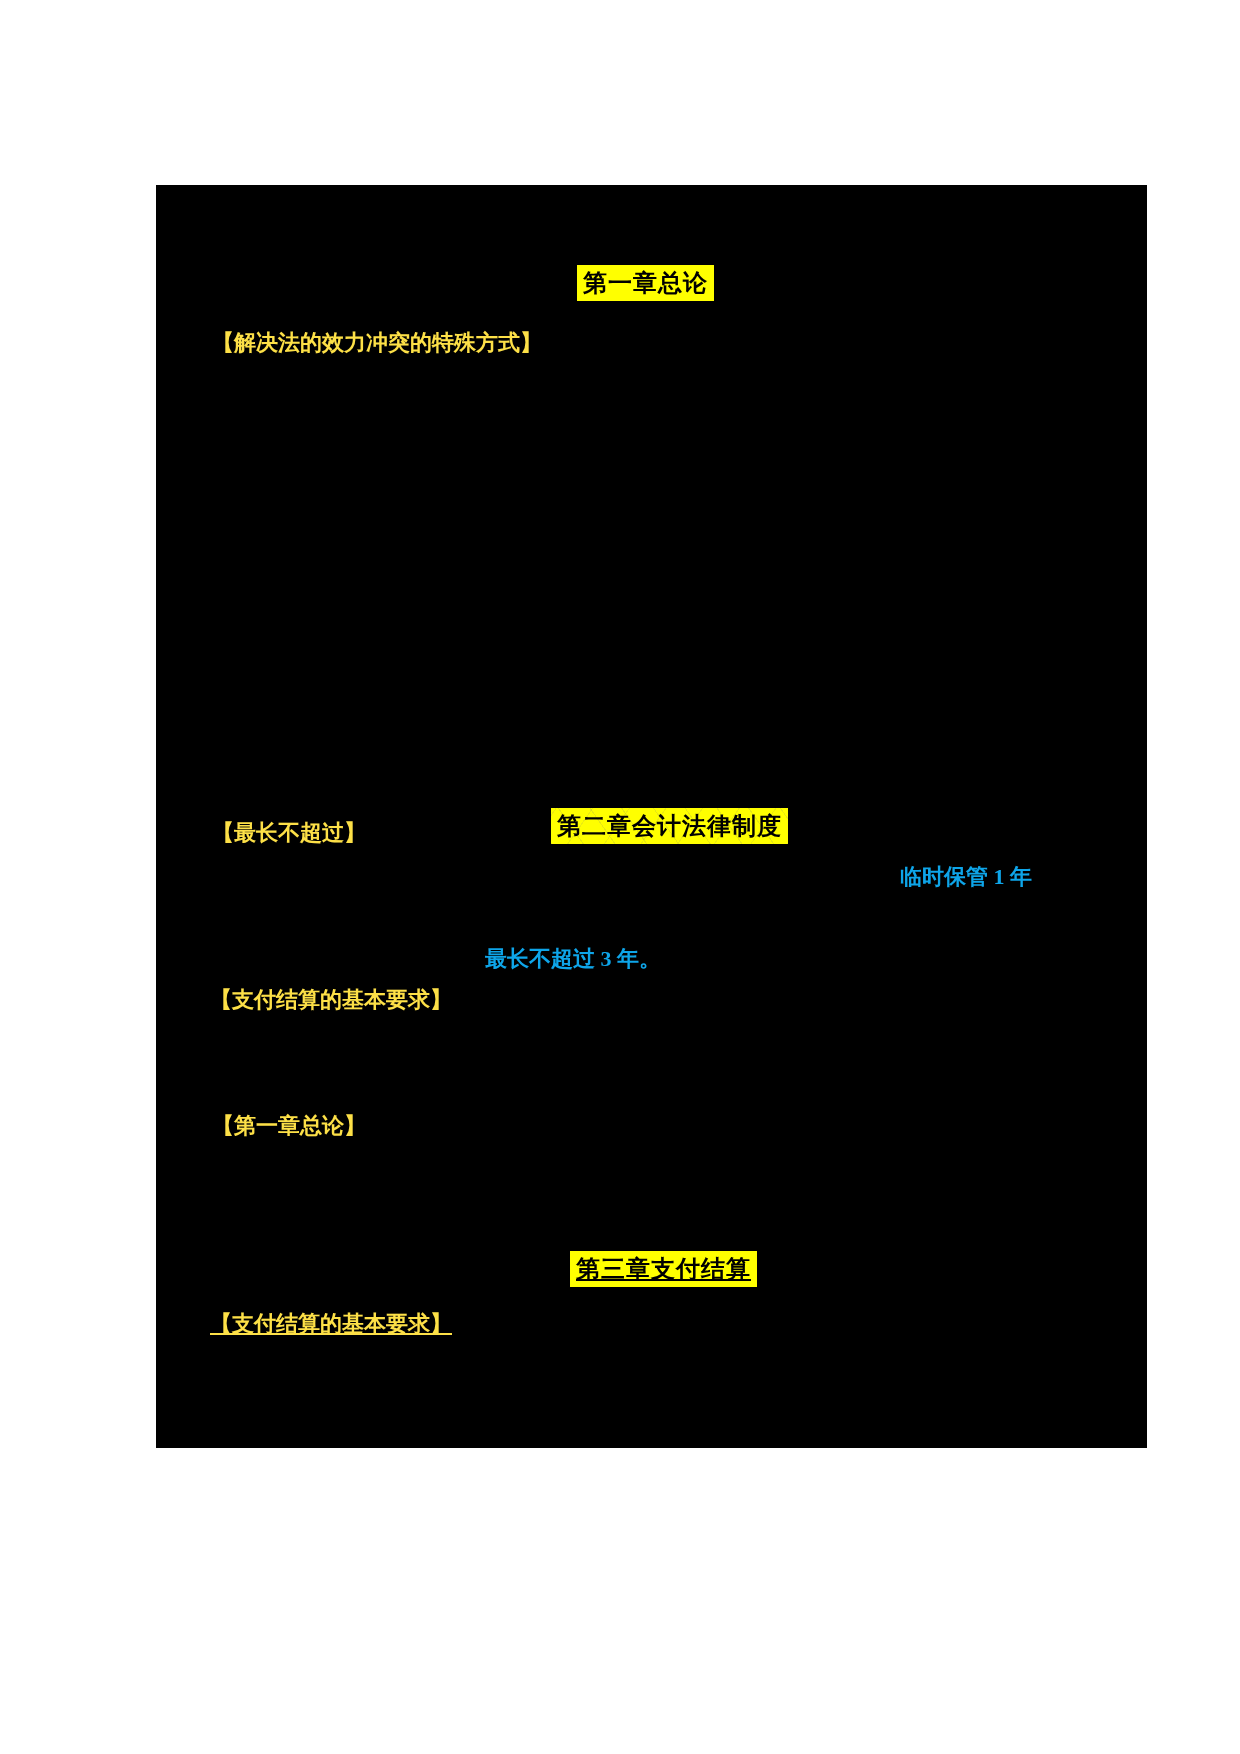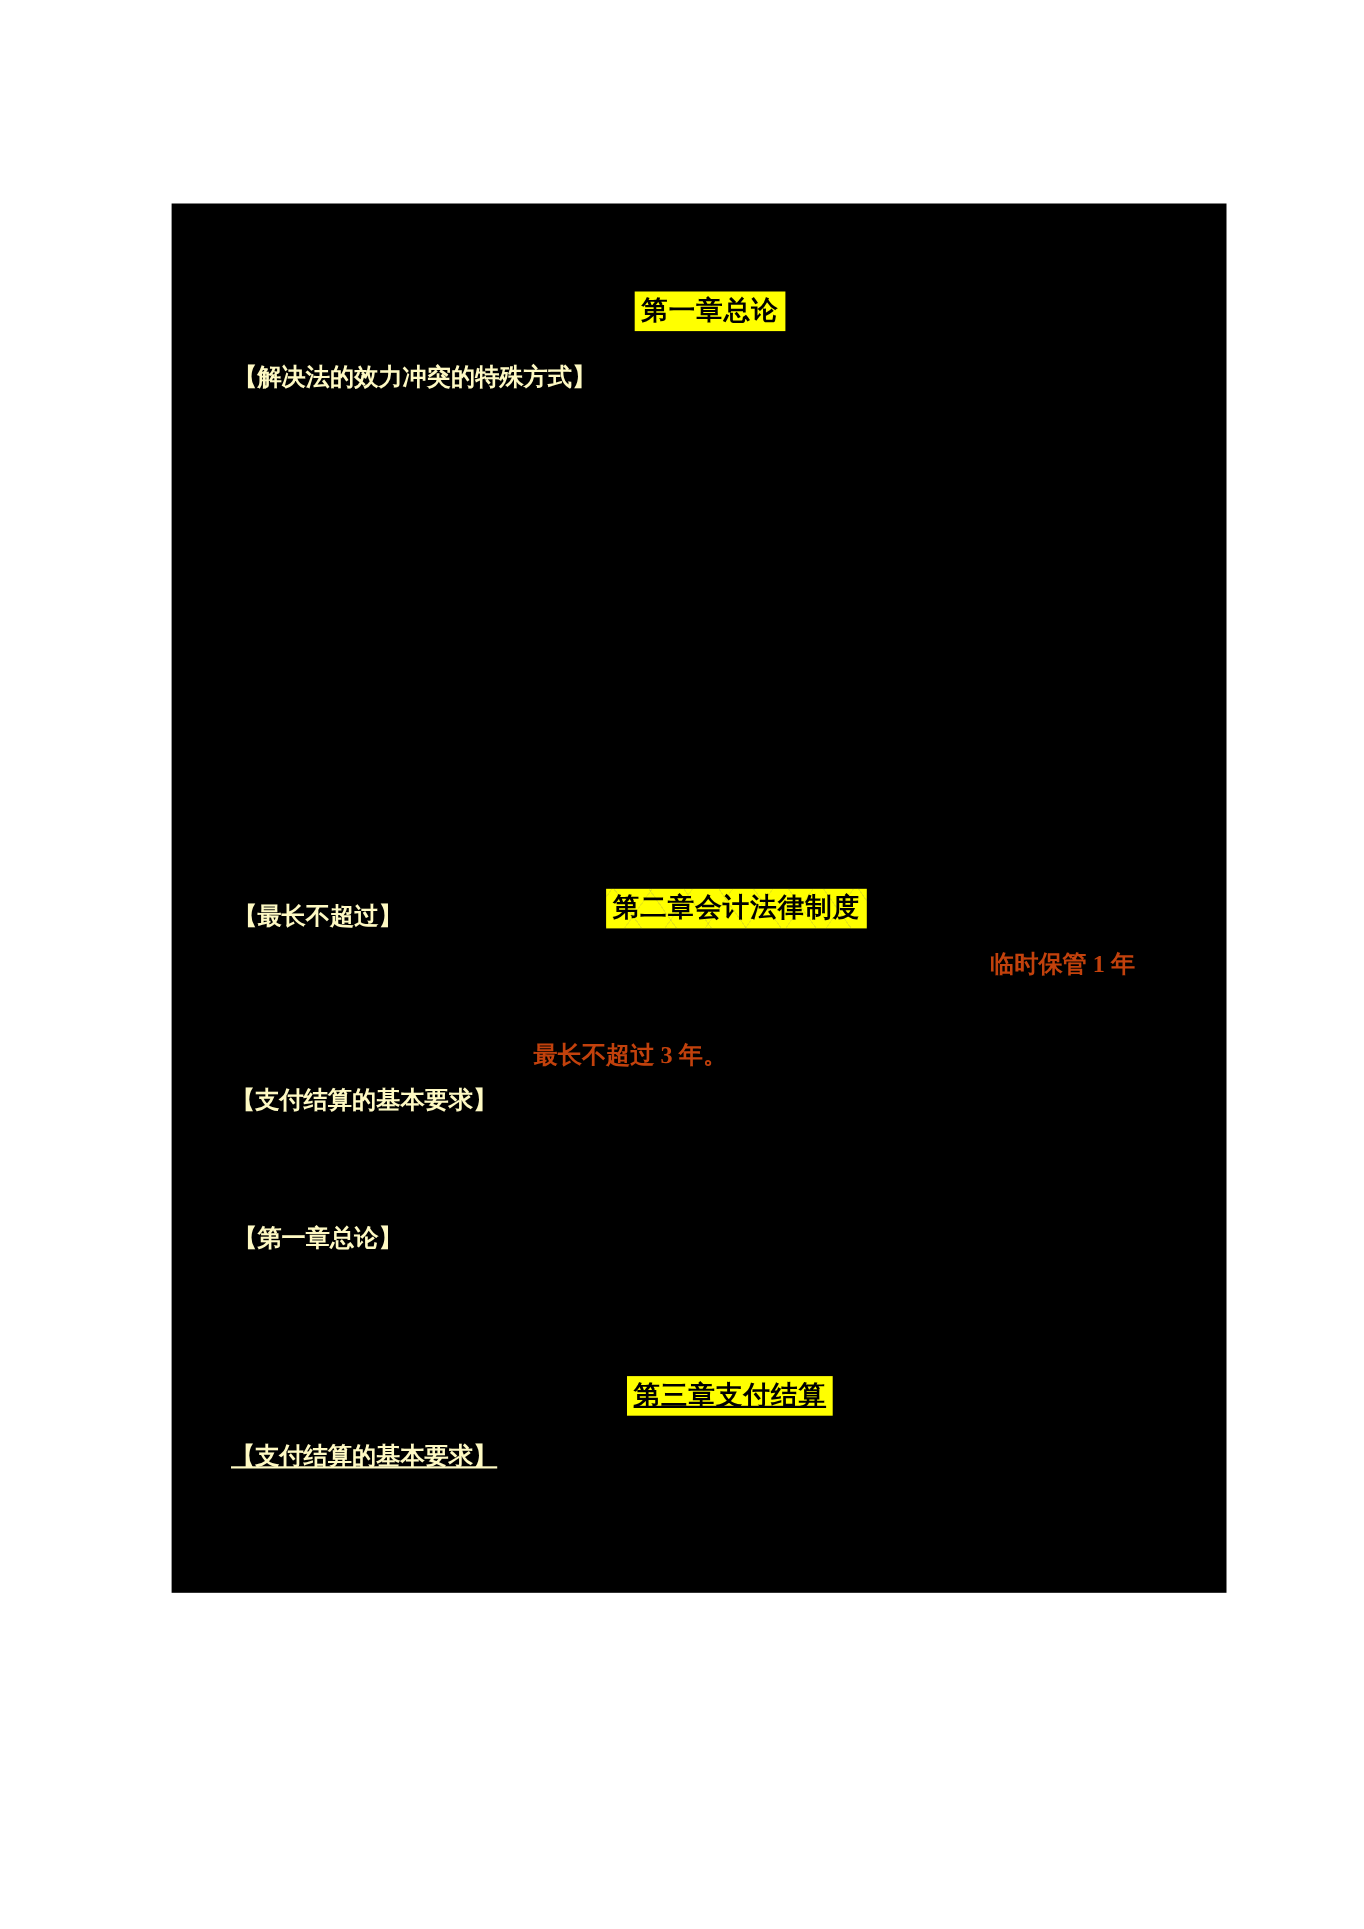"第一章总论" .canvas { padding-left: none -> 32px }
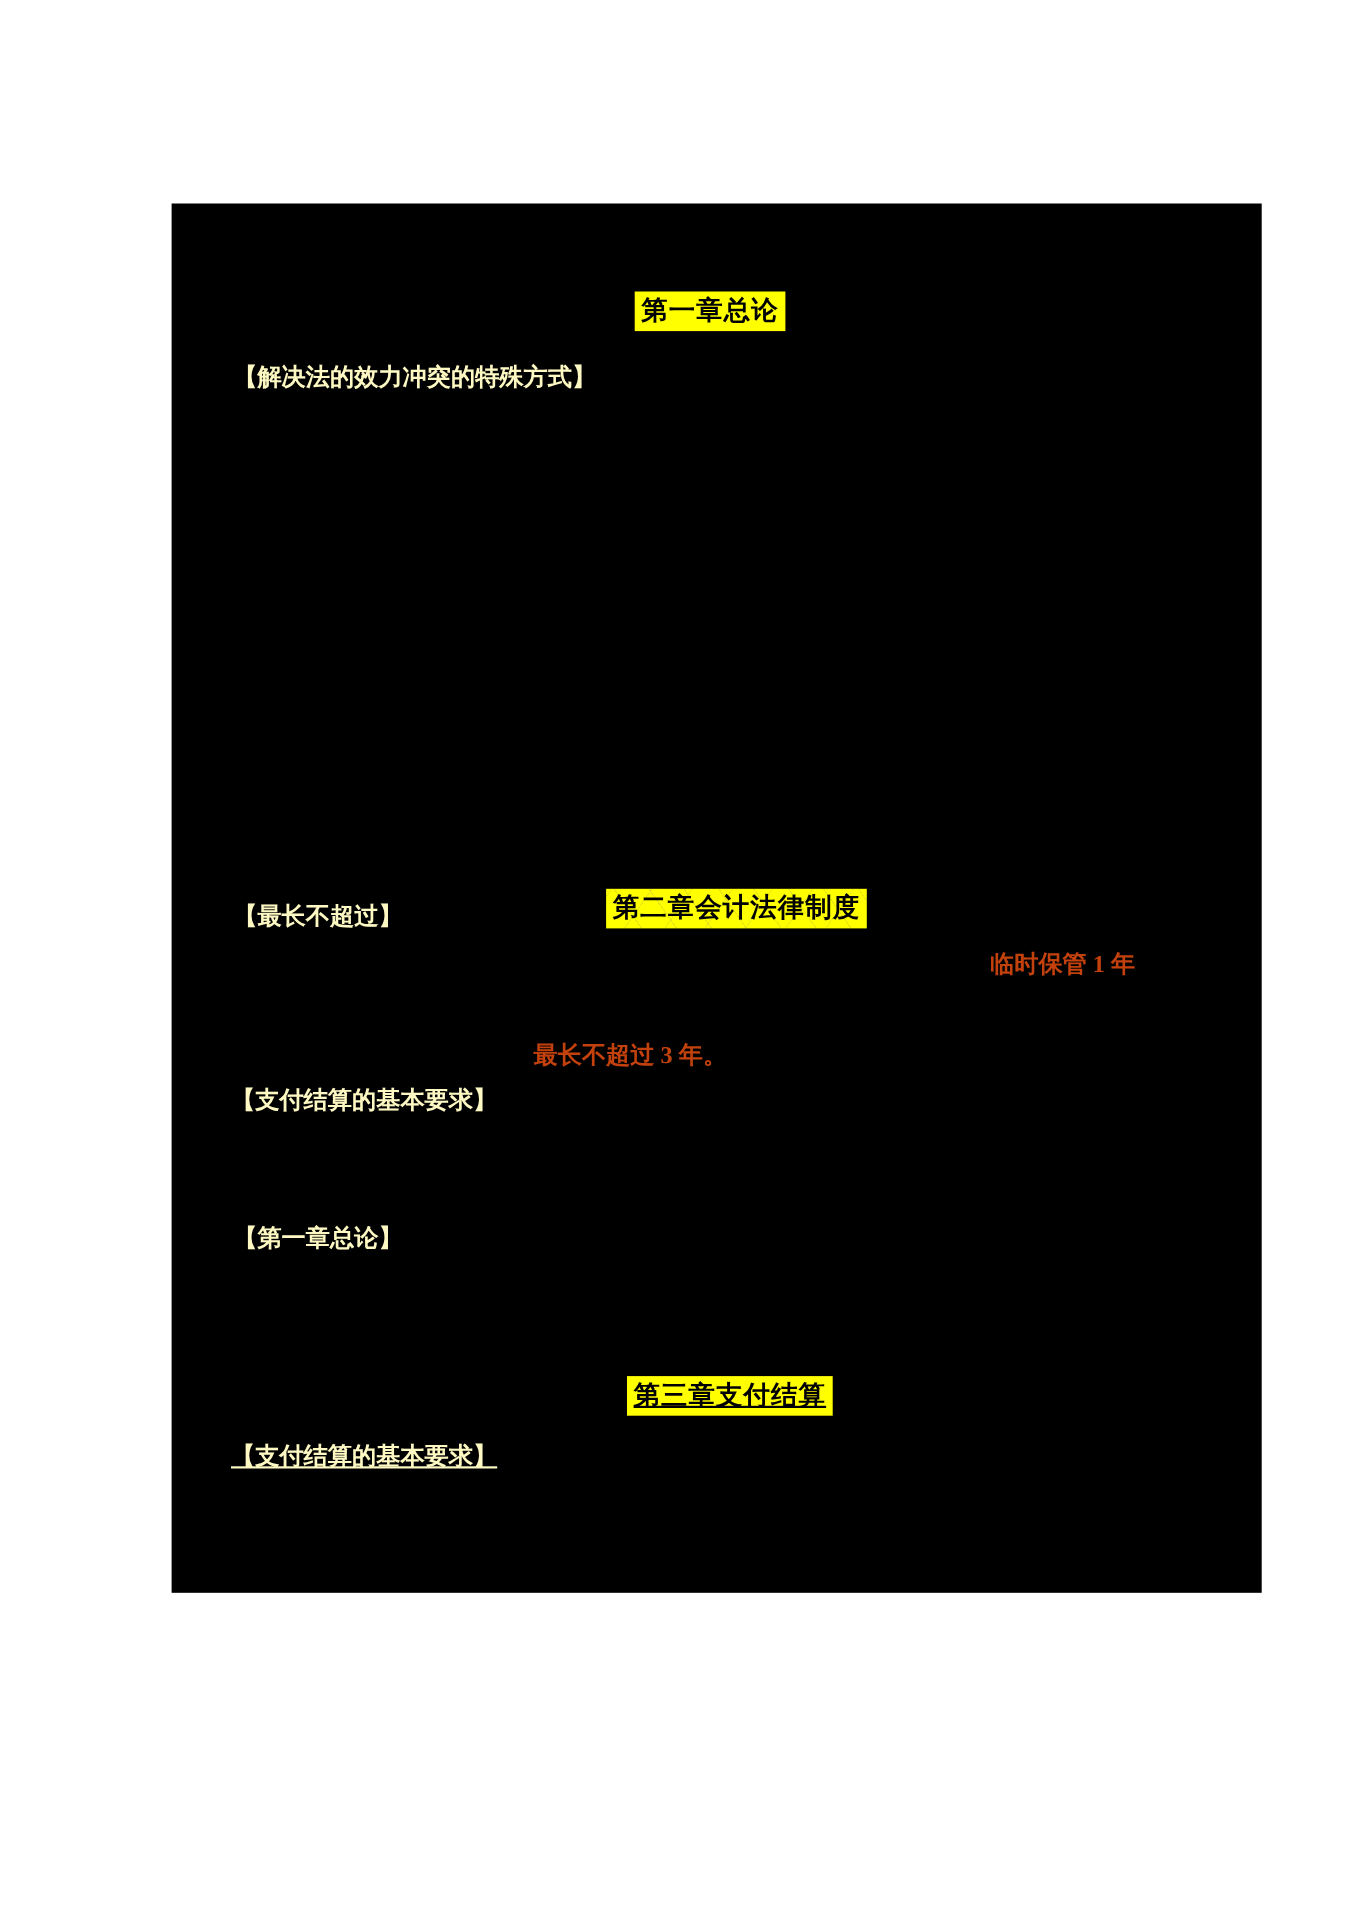"【解决法的效力冲突的特殊方式】" .section { color: #fef9c3 -> #fde047 }
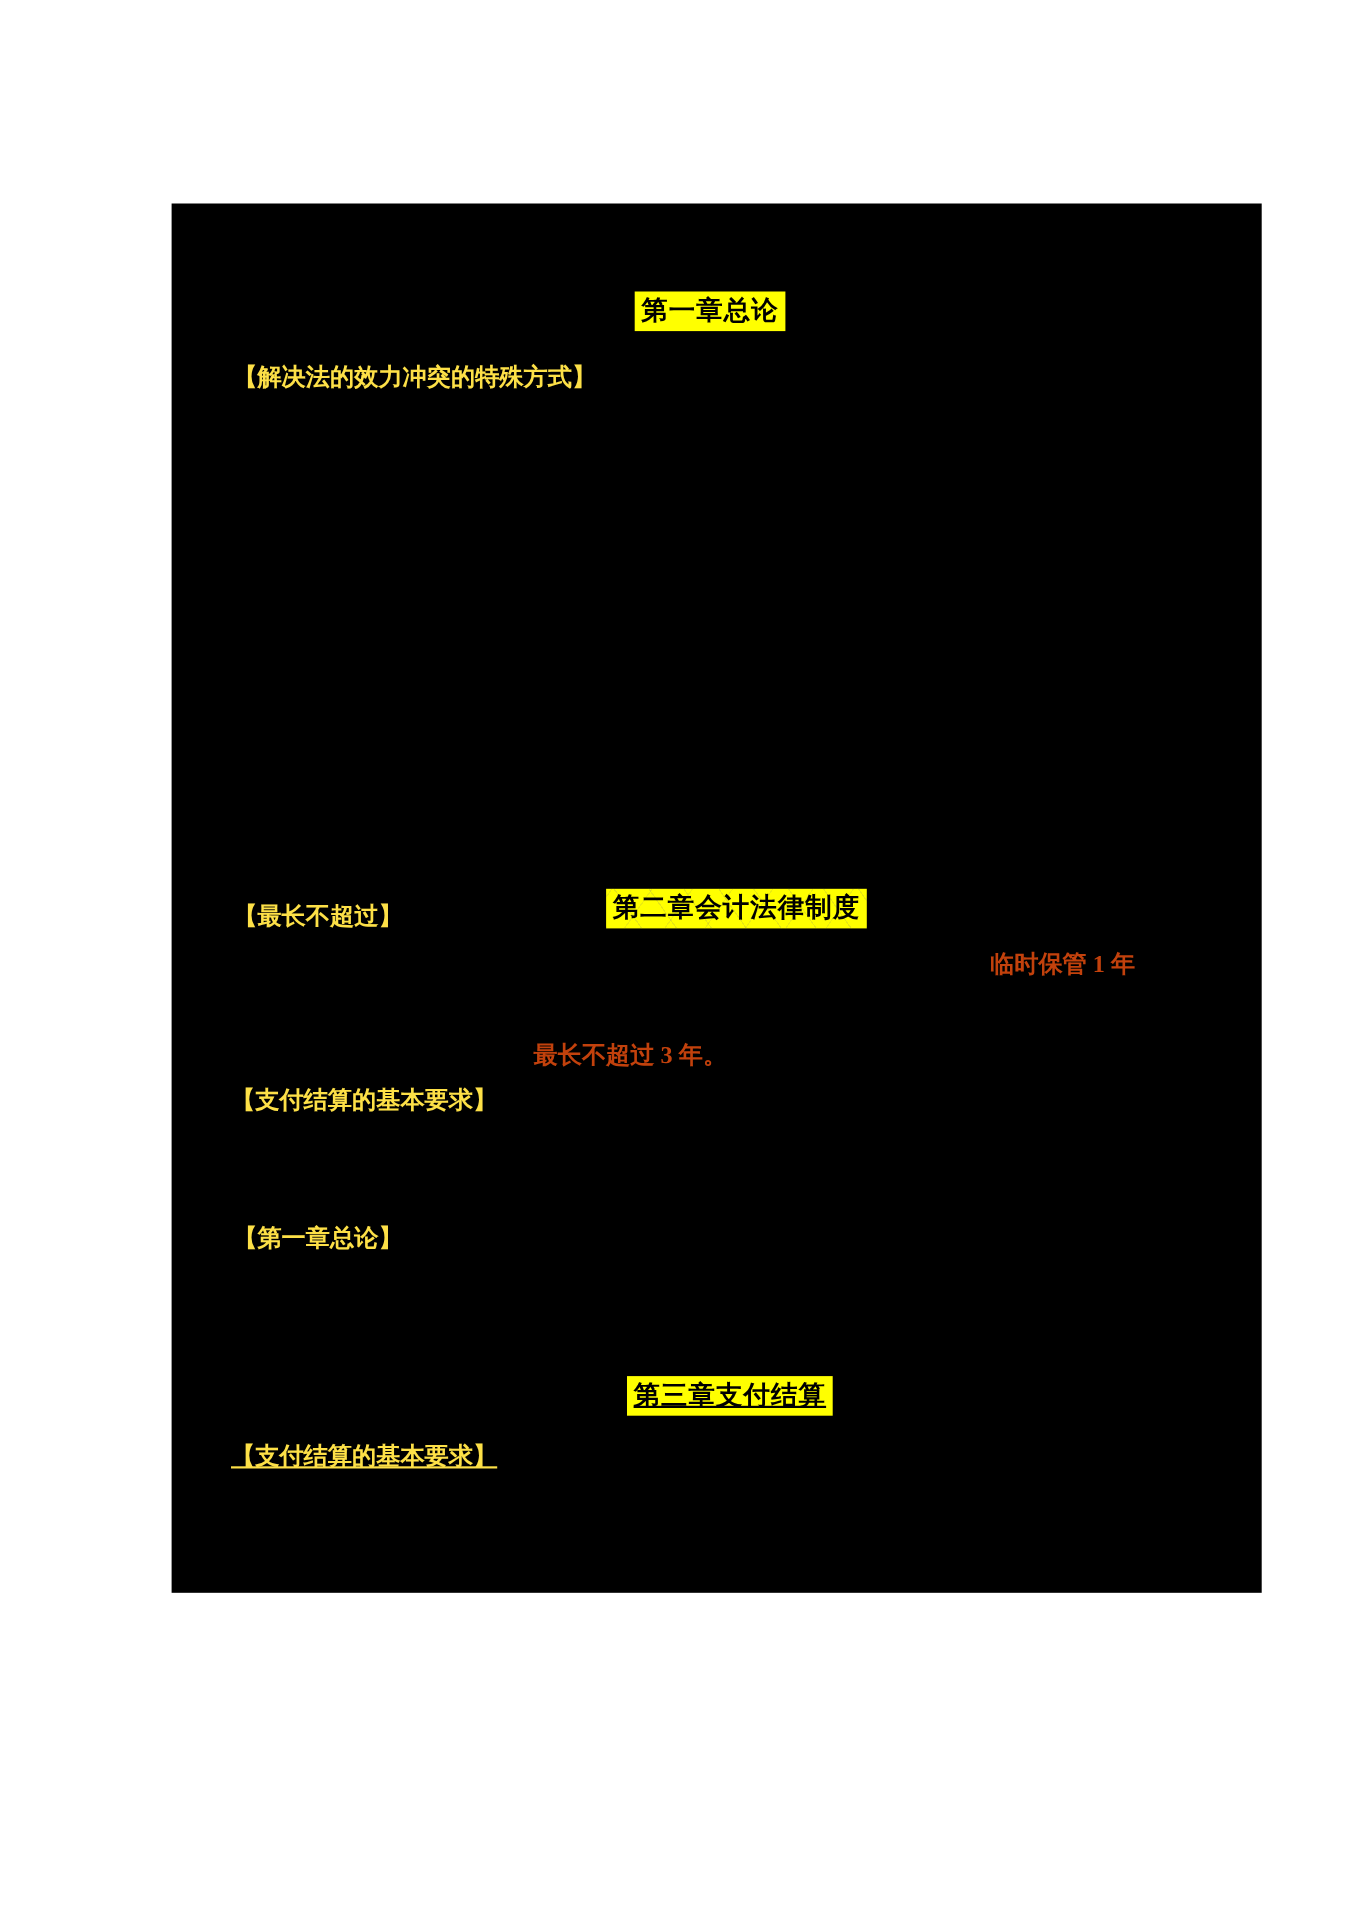"临时保管 1 年" .note { color: #c2410c -> #0ea5e9 }
